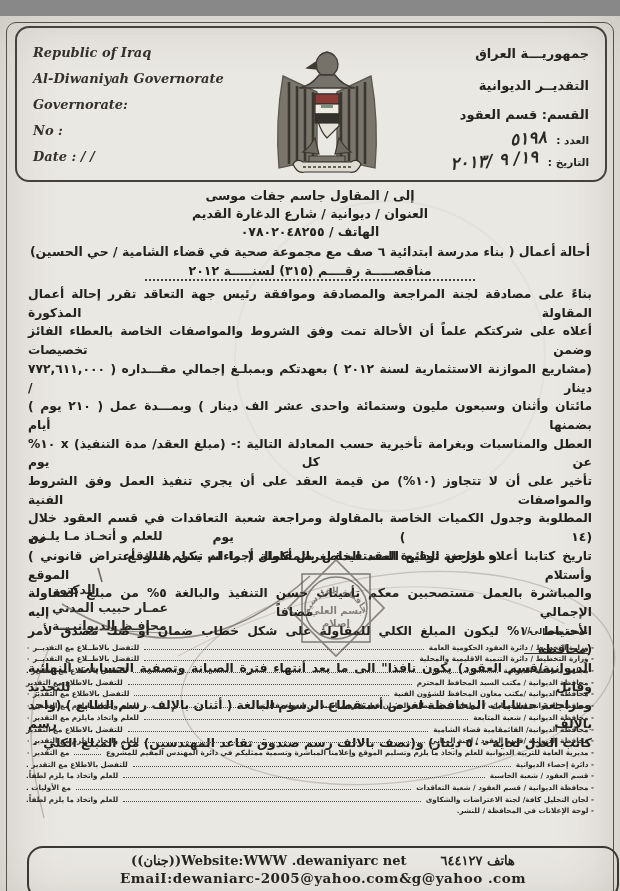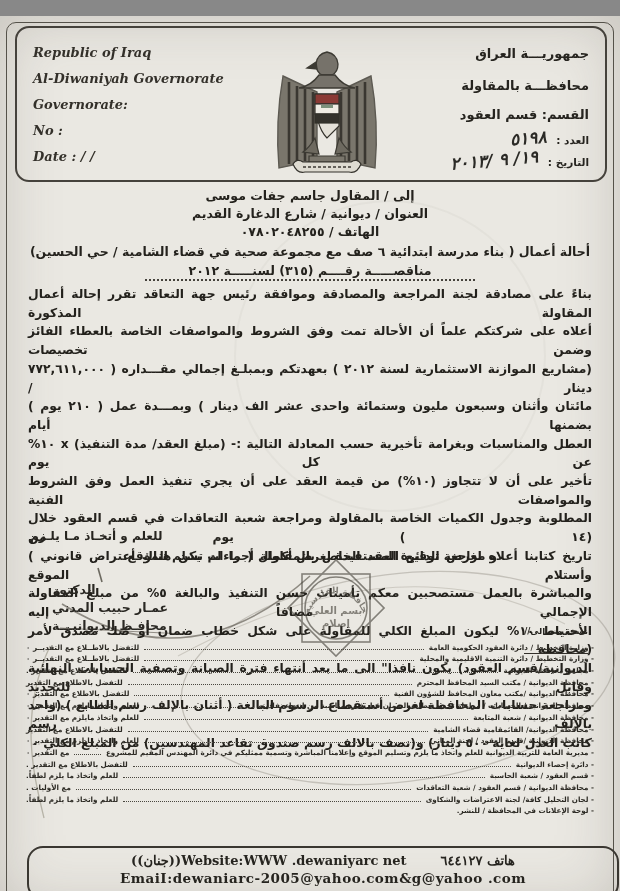"محافظـــة بالمقاولة" div.l1 { text: محافظـــة بالمقاولة -> التقديــر الديوانية }
